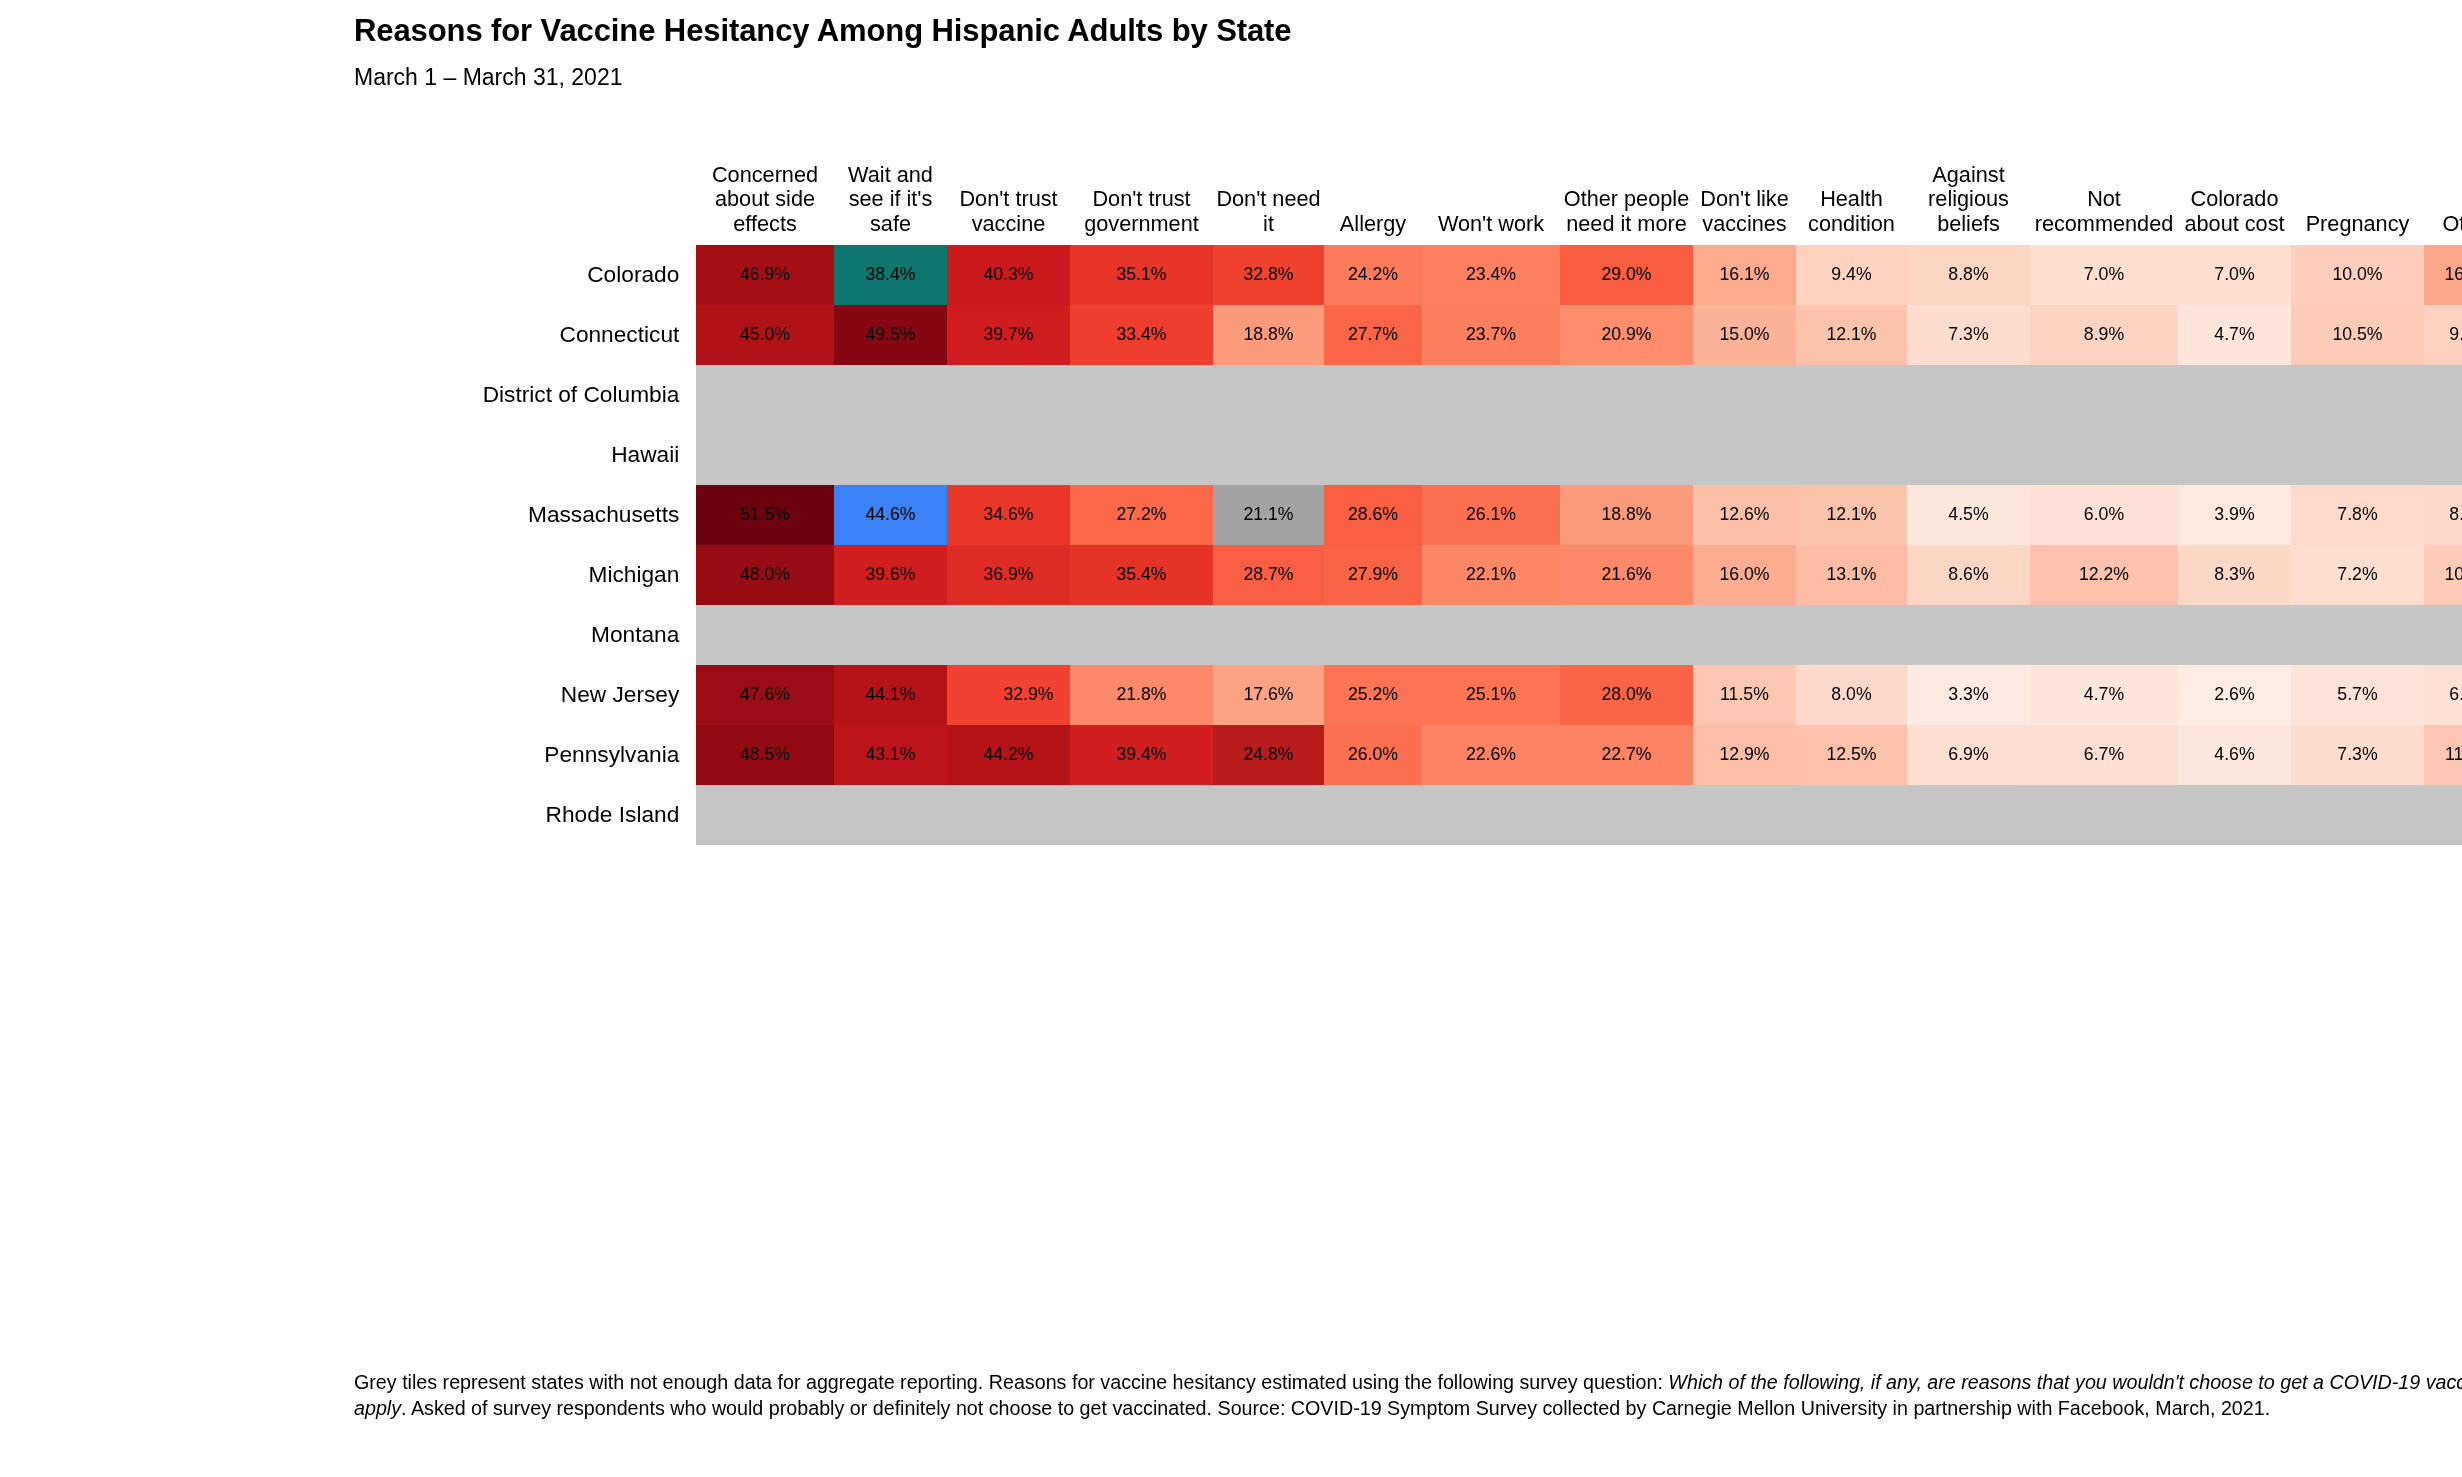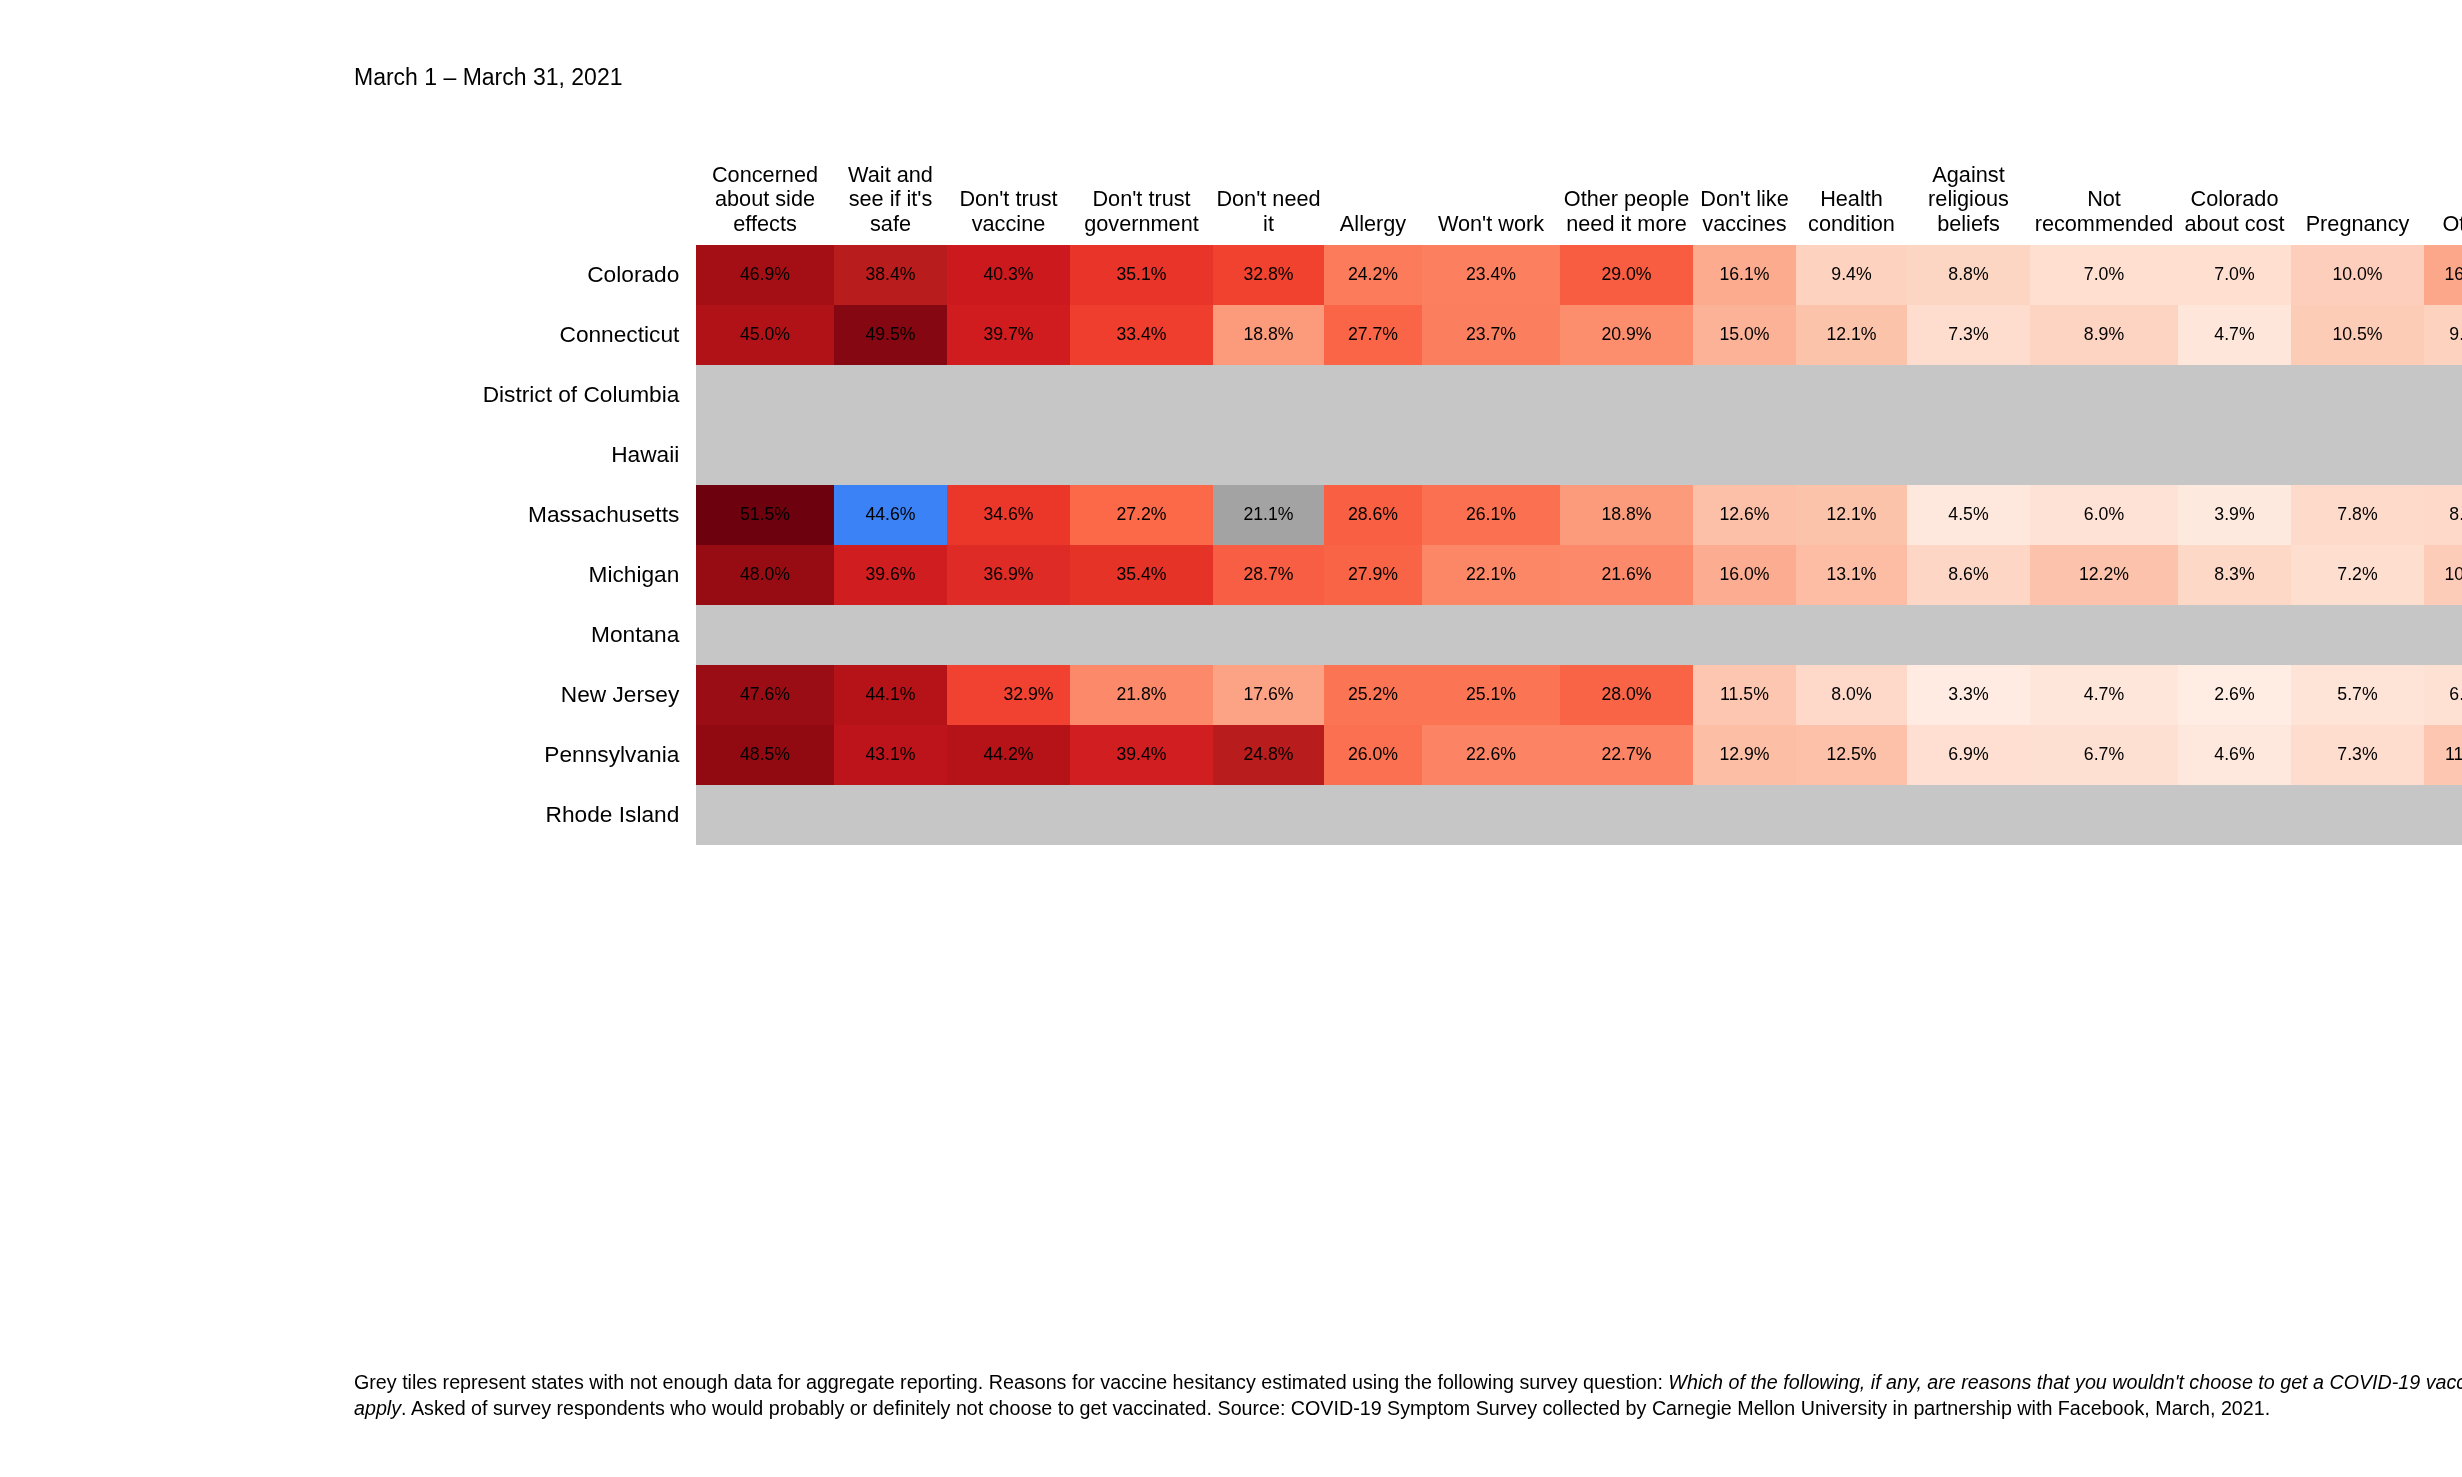"Reasons for Vaccine Hesitancy Among" div.title { html: none -> <div>Reasons for Vaccine Hesitancy Among Hispanic Adults by State</div> }
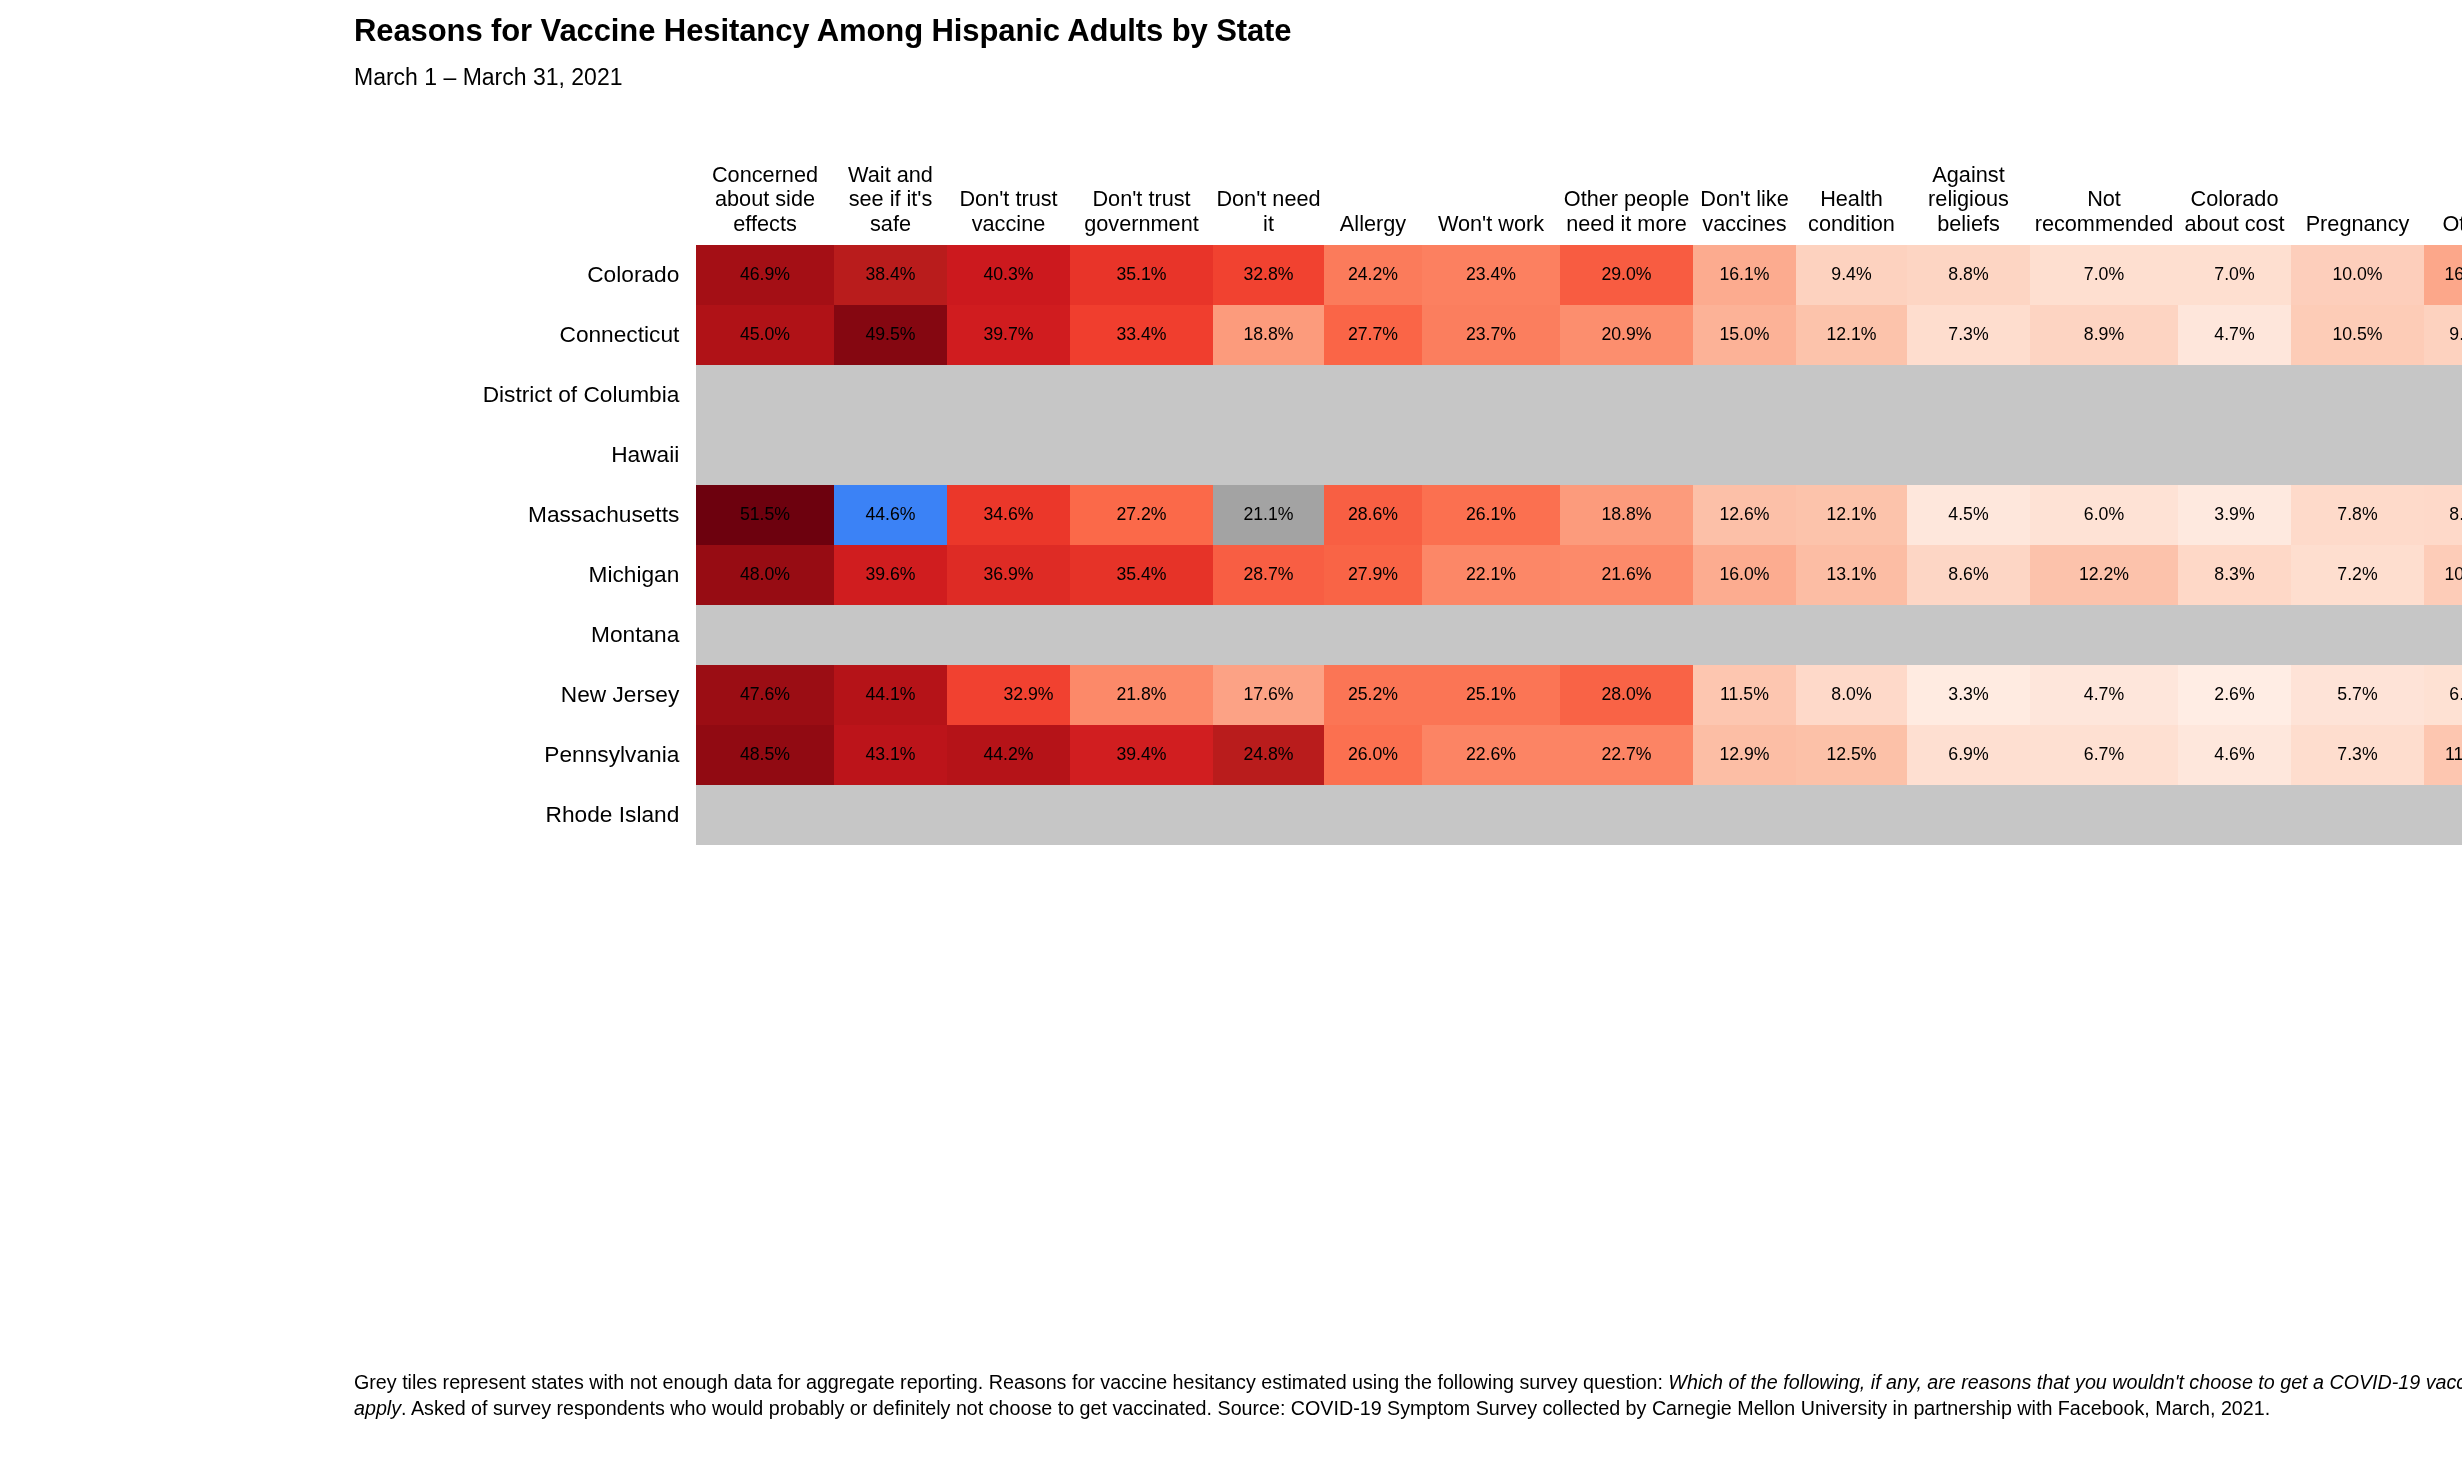"38.4%" td.cell { background: #b91c1c -> #0f766e }
